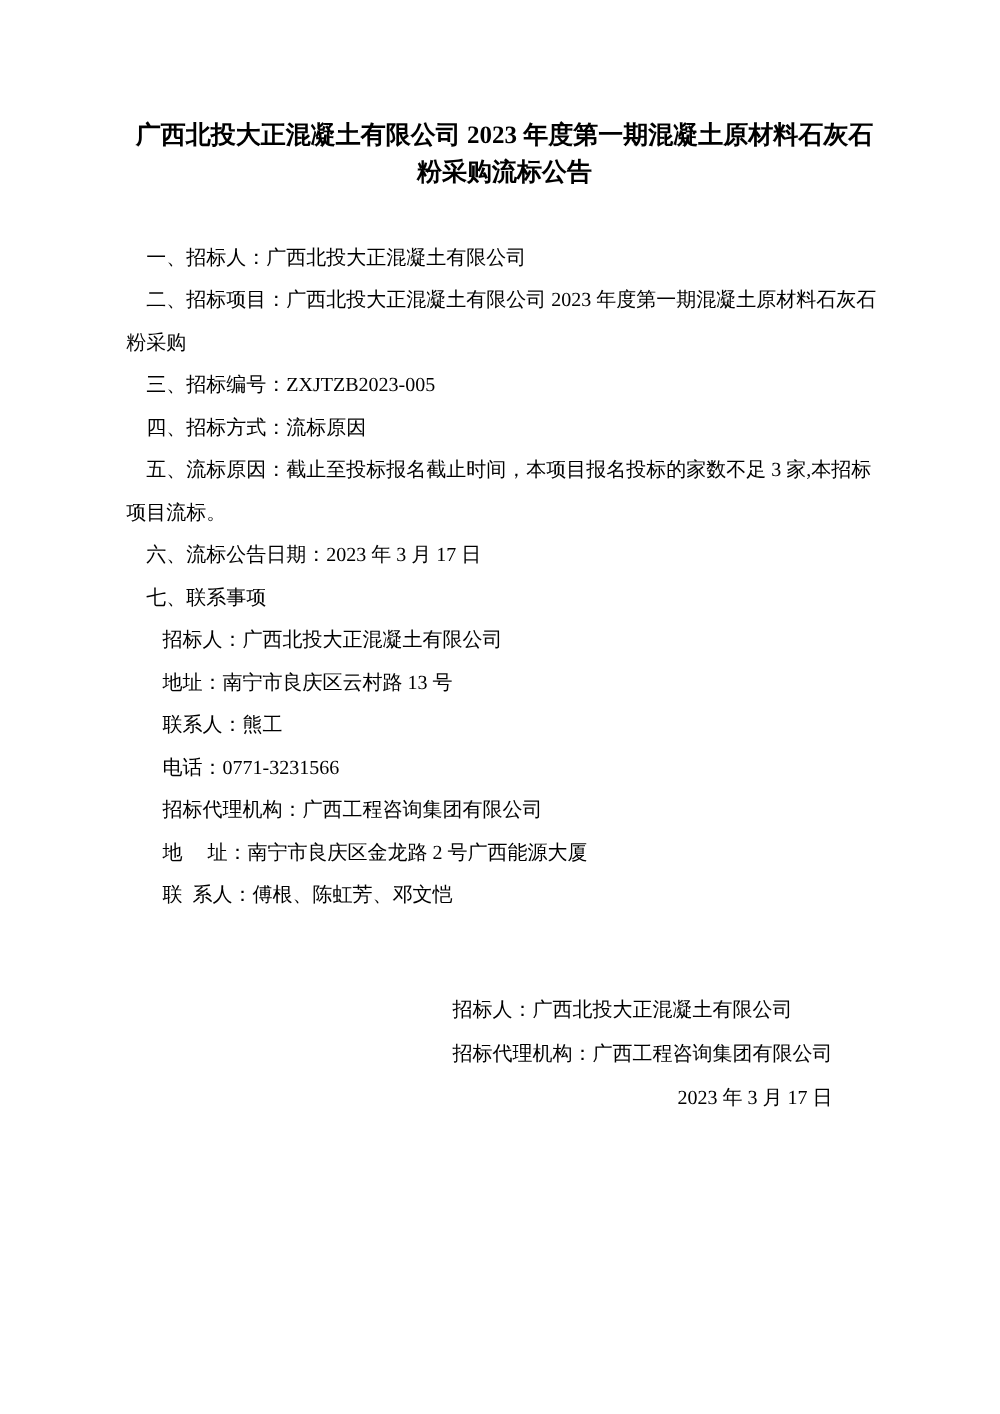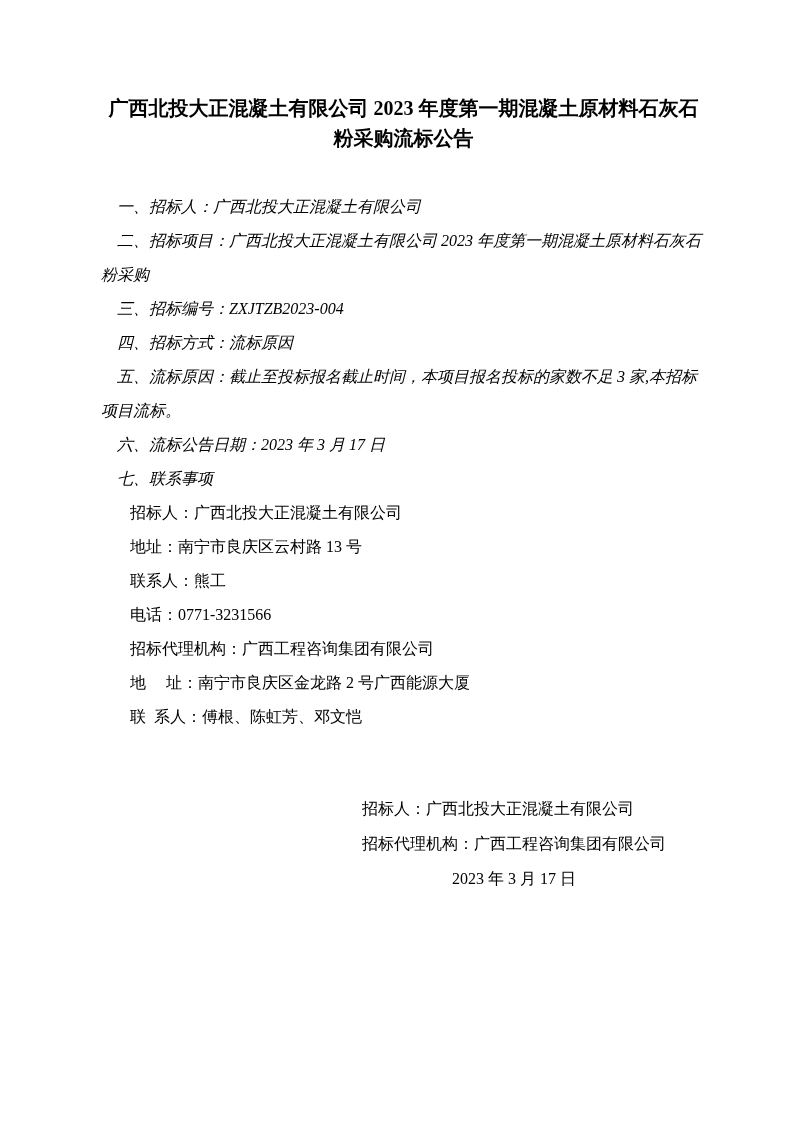"一、招标人：广西北投大正混凝土有限公司" .para.item { font-style: italic -> none }
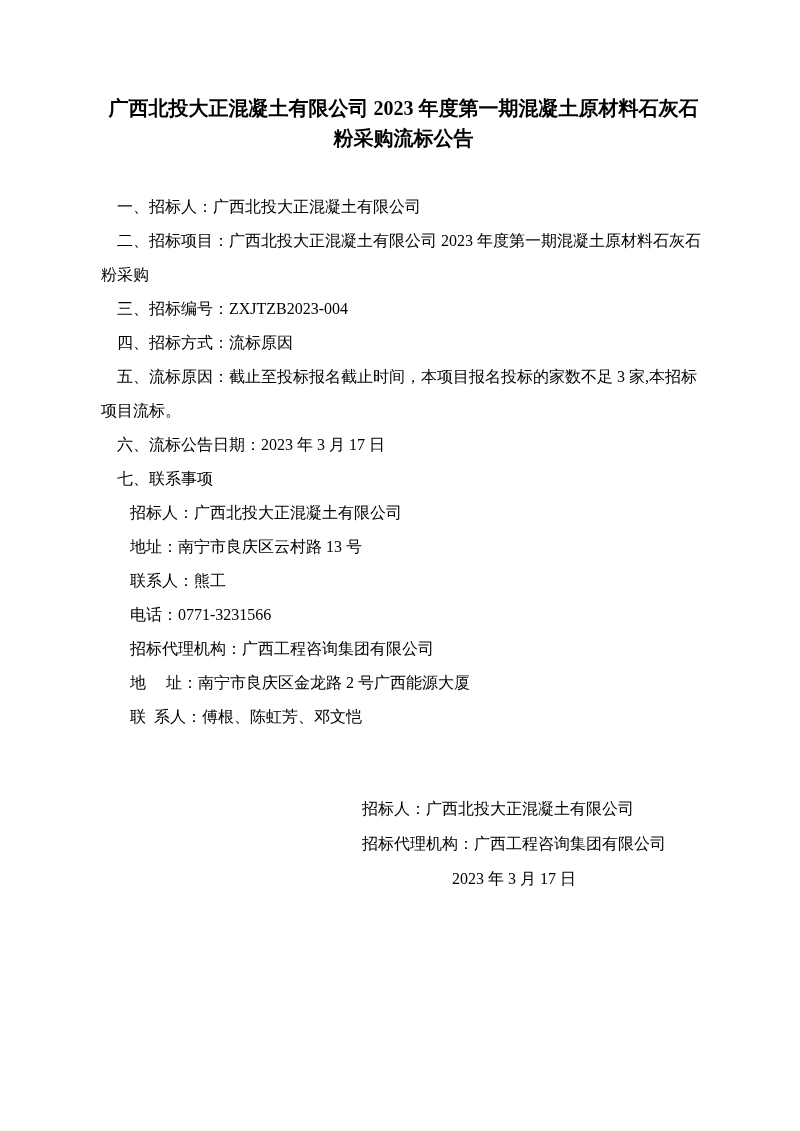"三、招标编号：ZXJTZB2023-004" p.para { text: ZXJTZB2023-004 -> ZXJTZB2023-005 }
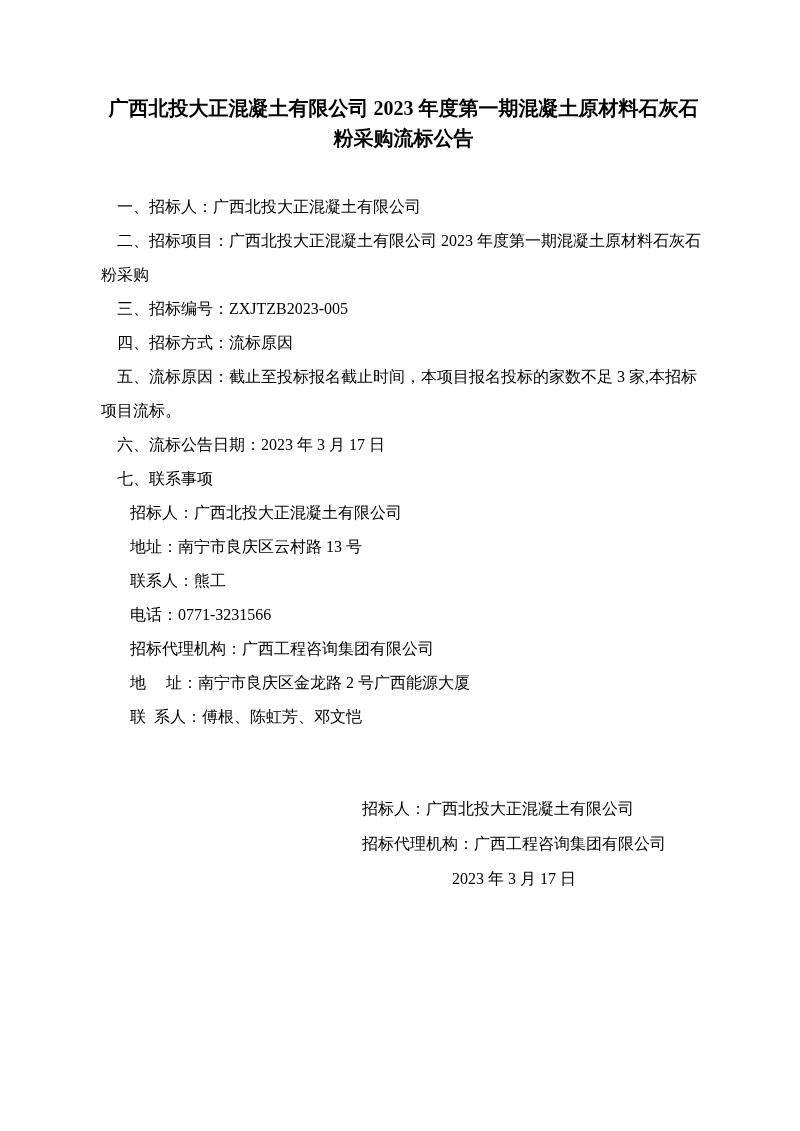"2023 年 3 月 17" .signature .date { text-align: center -> right }
